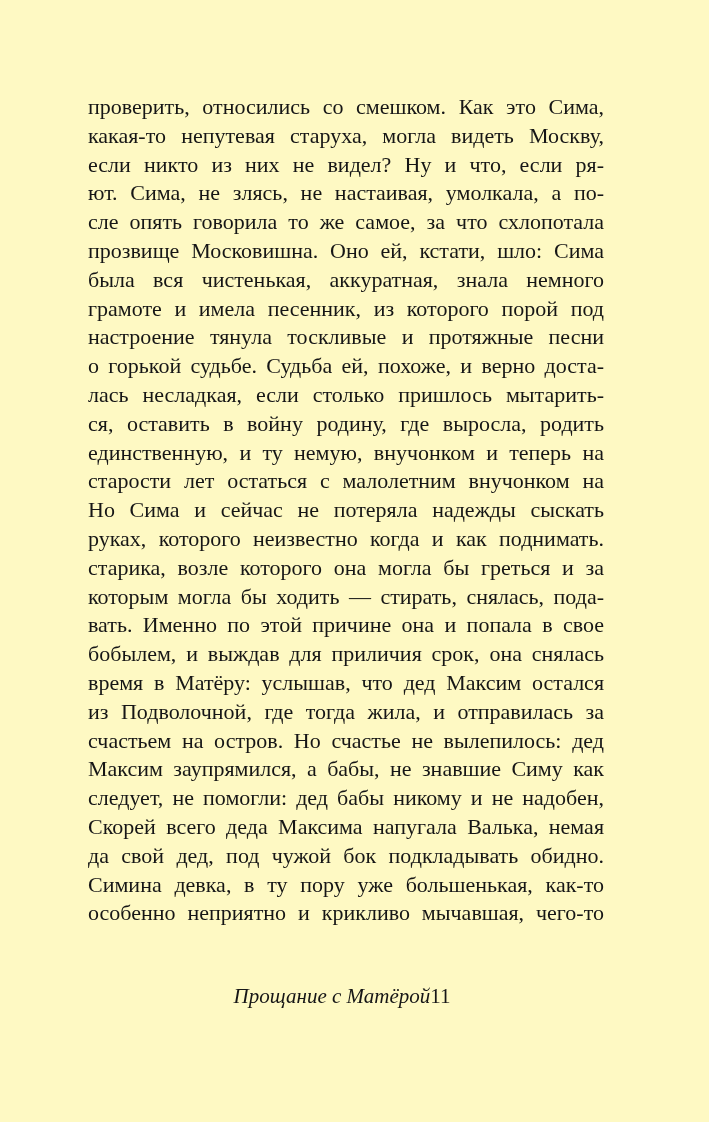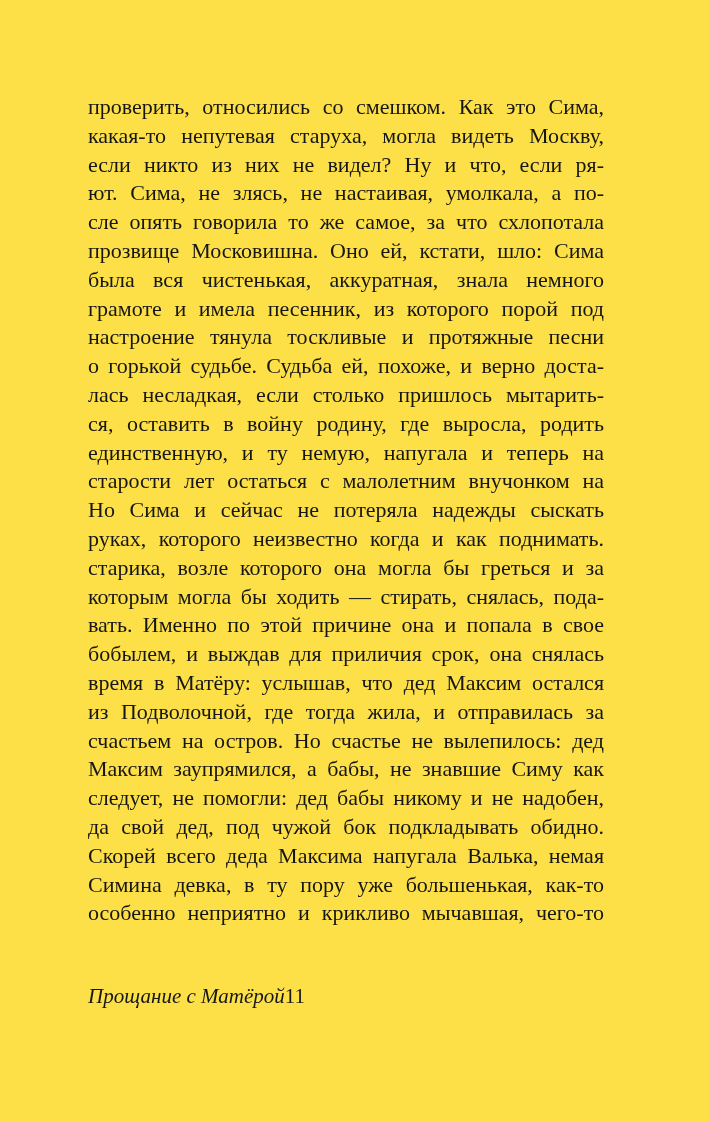"проверить, относились со смешком. Как" .page { background: #fde047 -> #fef9c3 }
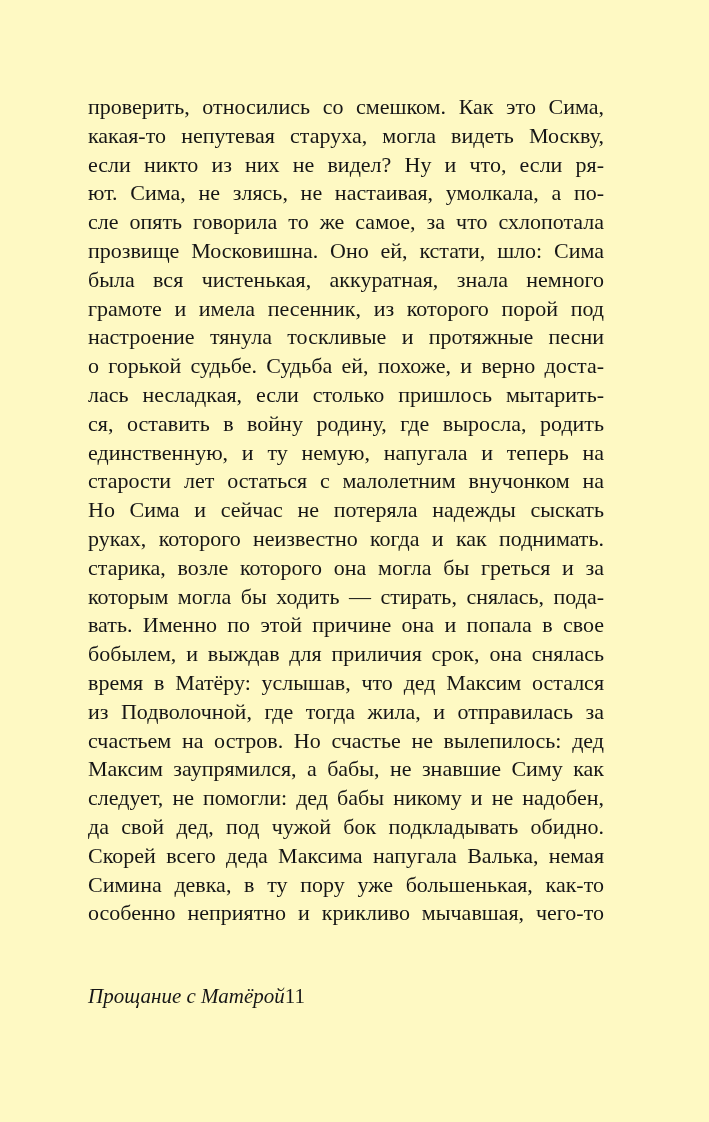"единственную, и ту немую, напугала" div.line { text: напугала -> внучонком }
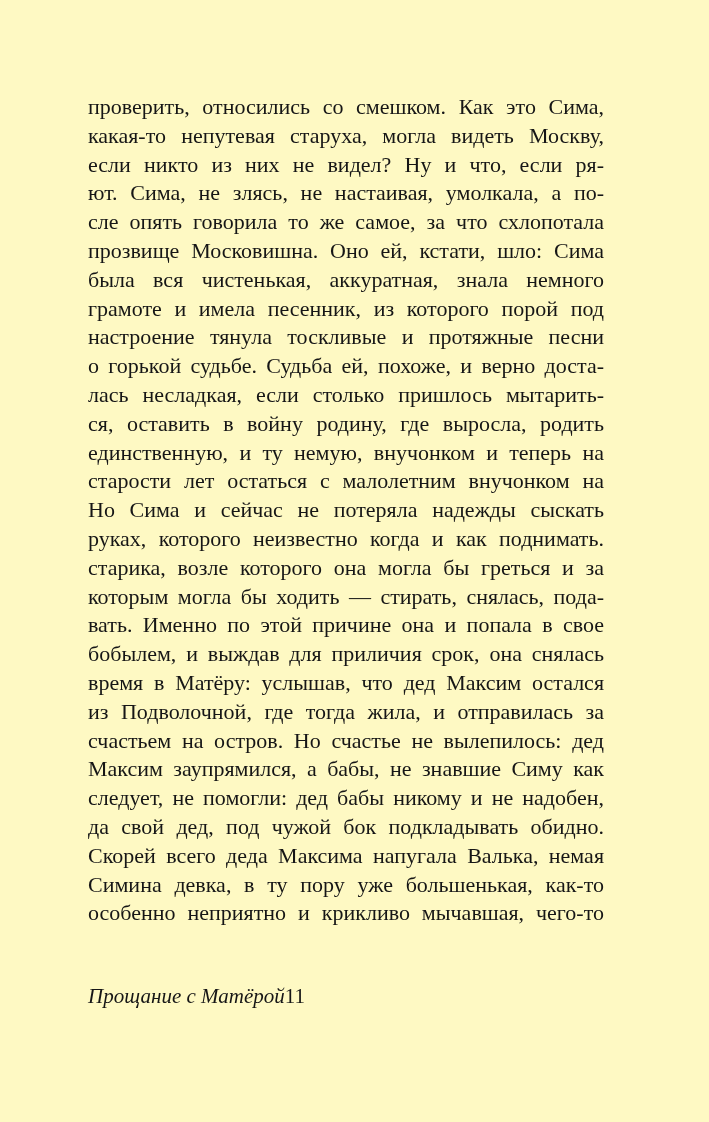"да свой дед, под чужой" div.line { order: before "Скорей всего деда Максима напугала" -> after "Скорей всего деда Максима напугала" }
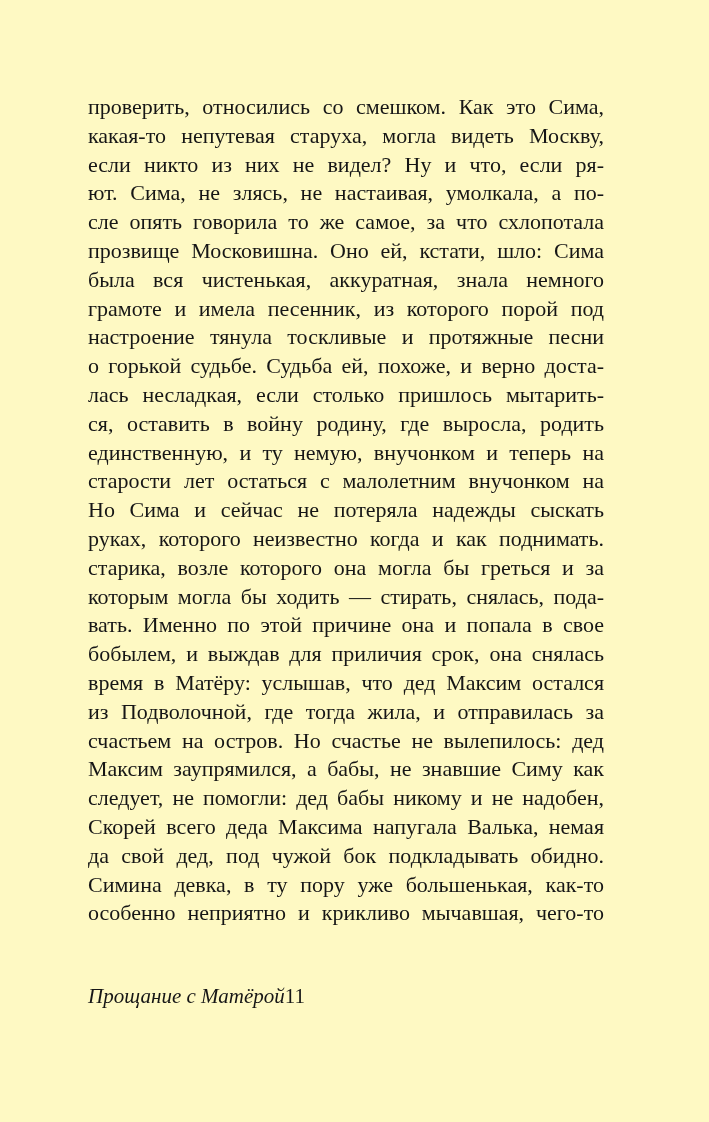"Прощание с Матёрой" .footer { justify-content: flex-start -> center }
